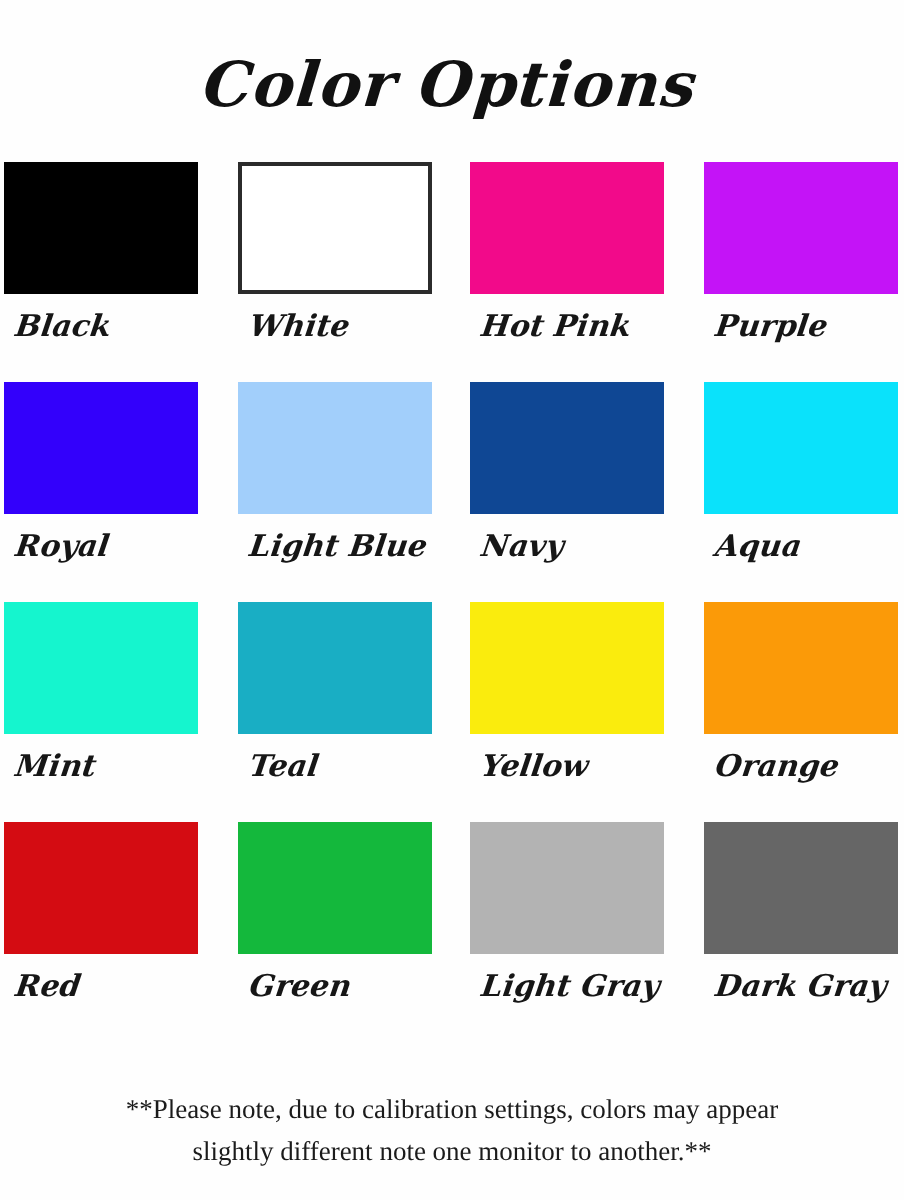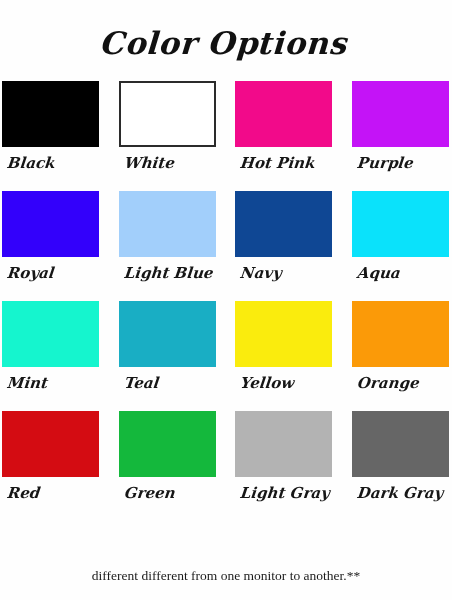"**Please note, due to calibration" span.note-line { html: none -> <span>**Please note, due to calibration settings, colors may appear</span> }
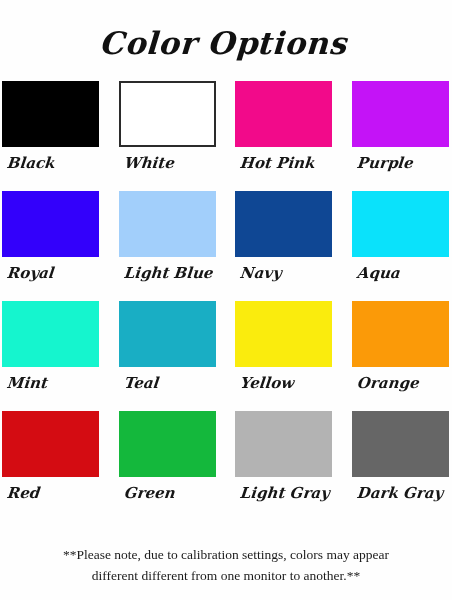"different different from one monitor" span.note-line { text: different different from -> slightly different note }
